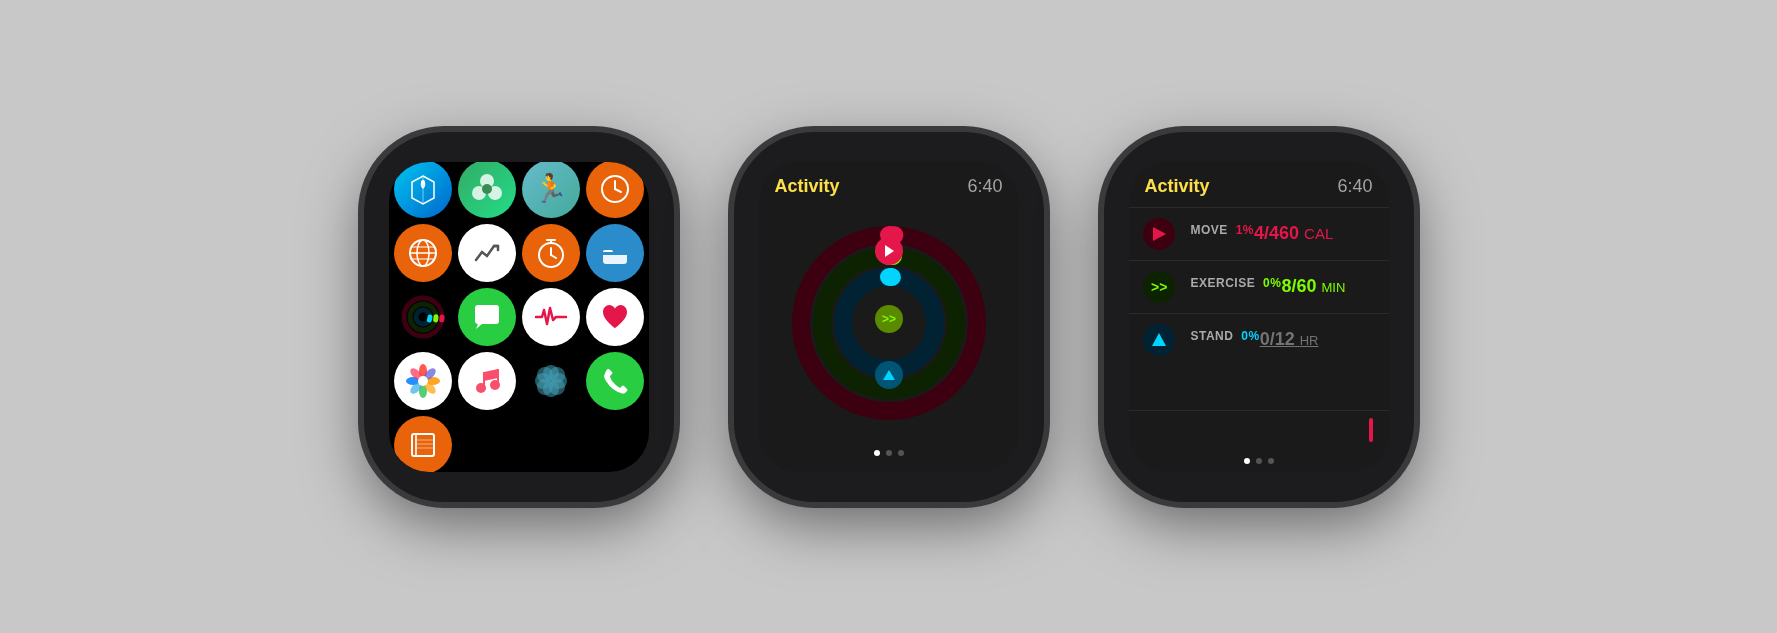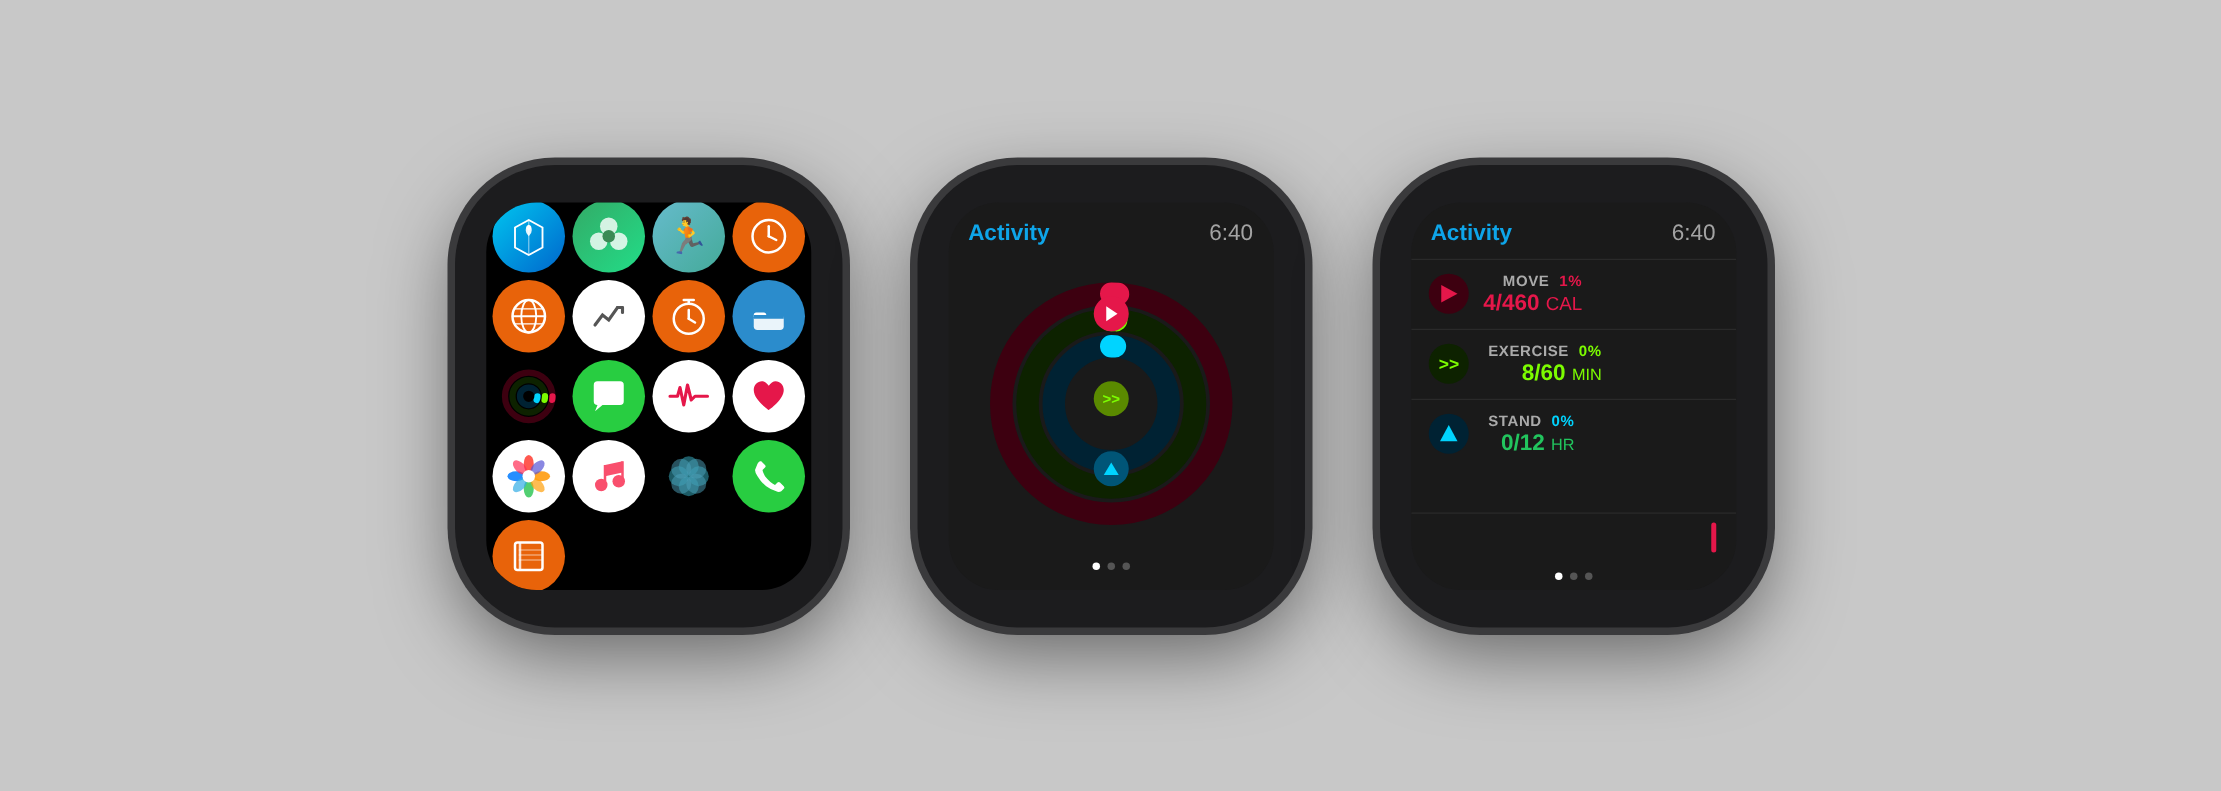"Activity" .watch-title { color: #0ea5e9 -> #fde047 }
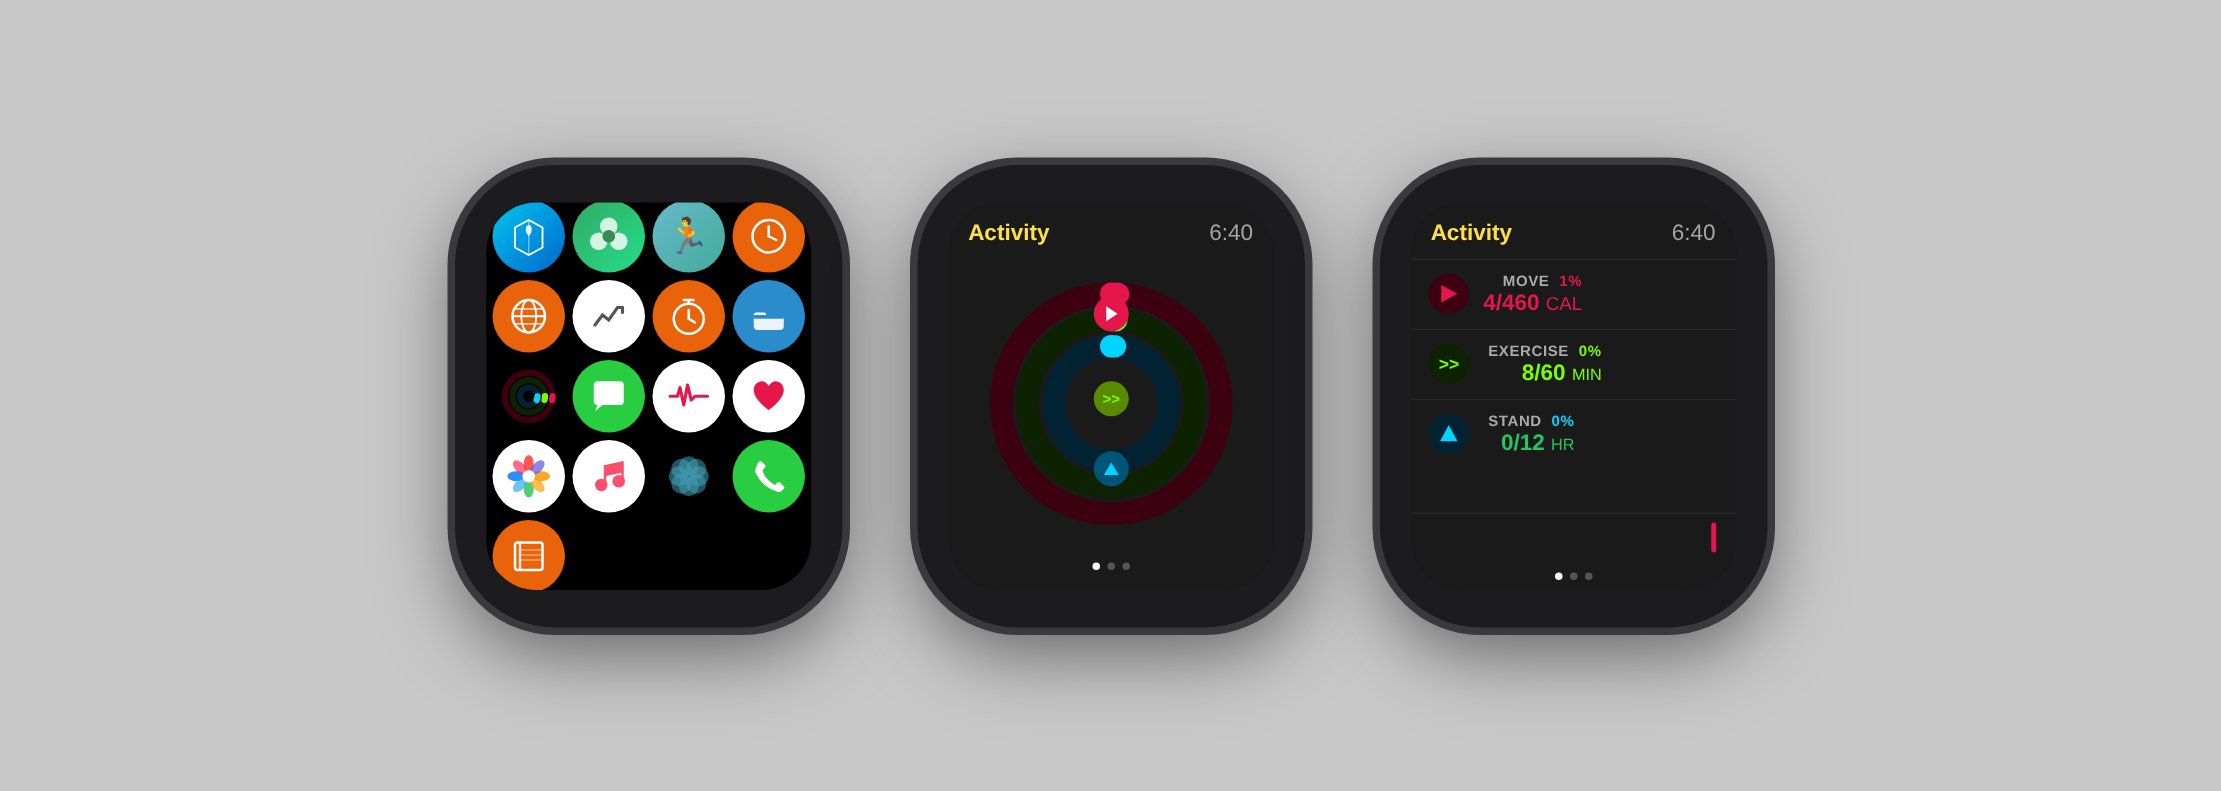"MOVE 1%" .activity-text { align-items: flex-end -> none; flex-direction: column -> row }
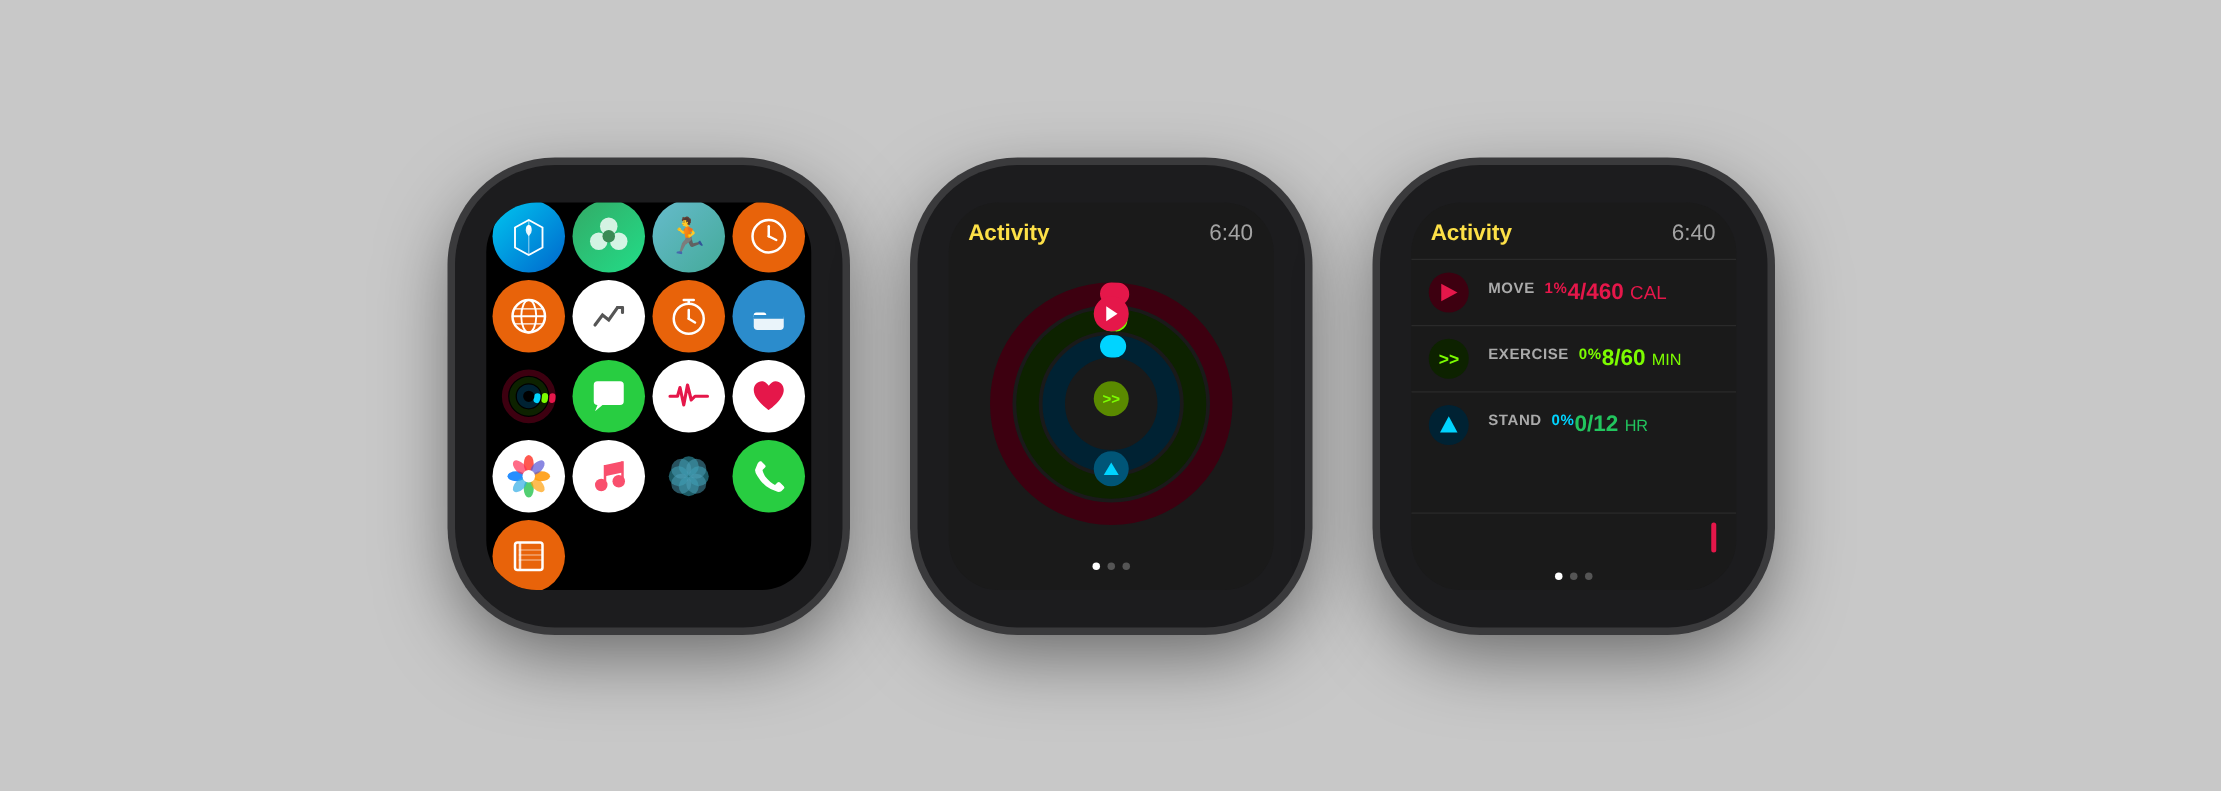"0/12 HR" div.activity-value { color: #22c55e -> #737373; text-decoration: none -> underline }
